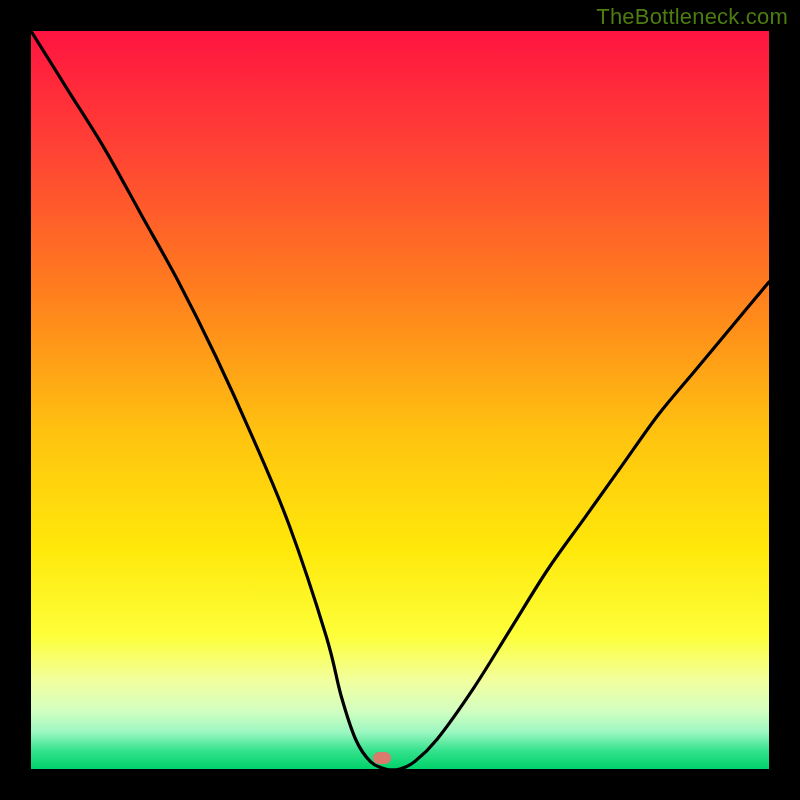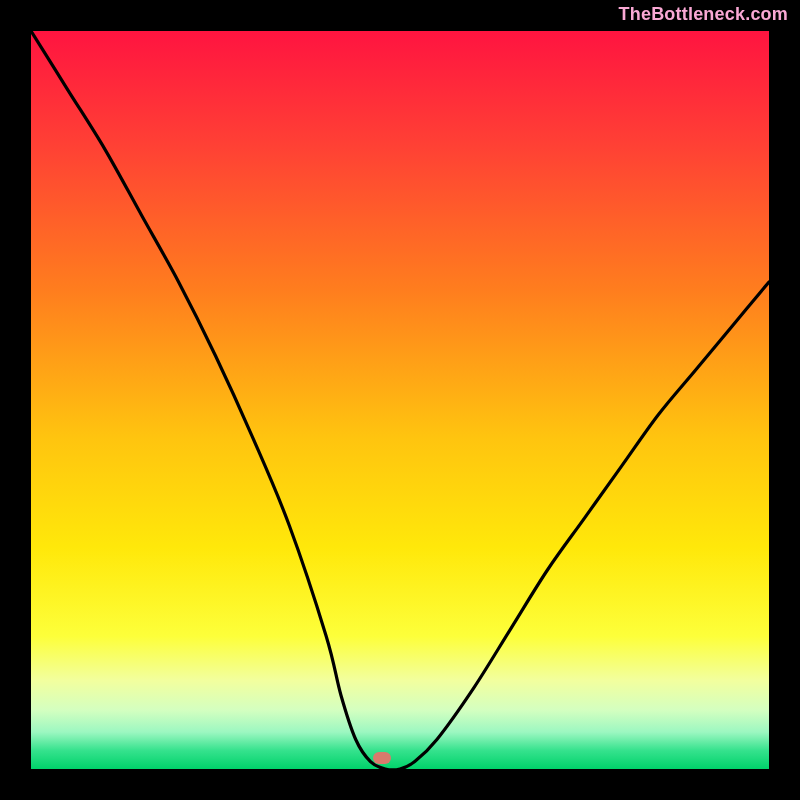"TheBottleneck.com" .watermark { color: #f9a8d4 -> #4d7c0f; font-size: 18px -> 22px; font-weight: 700 -> 400 }
